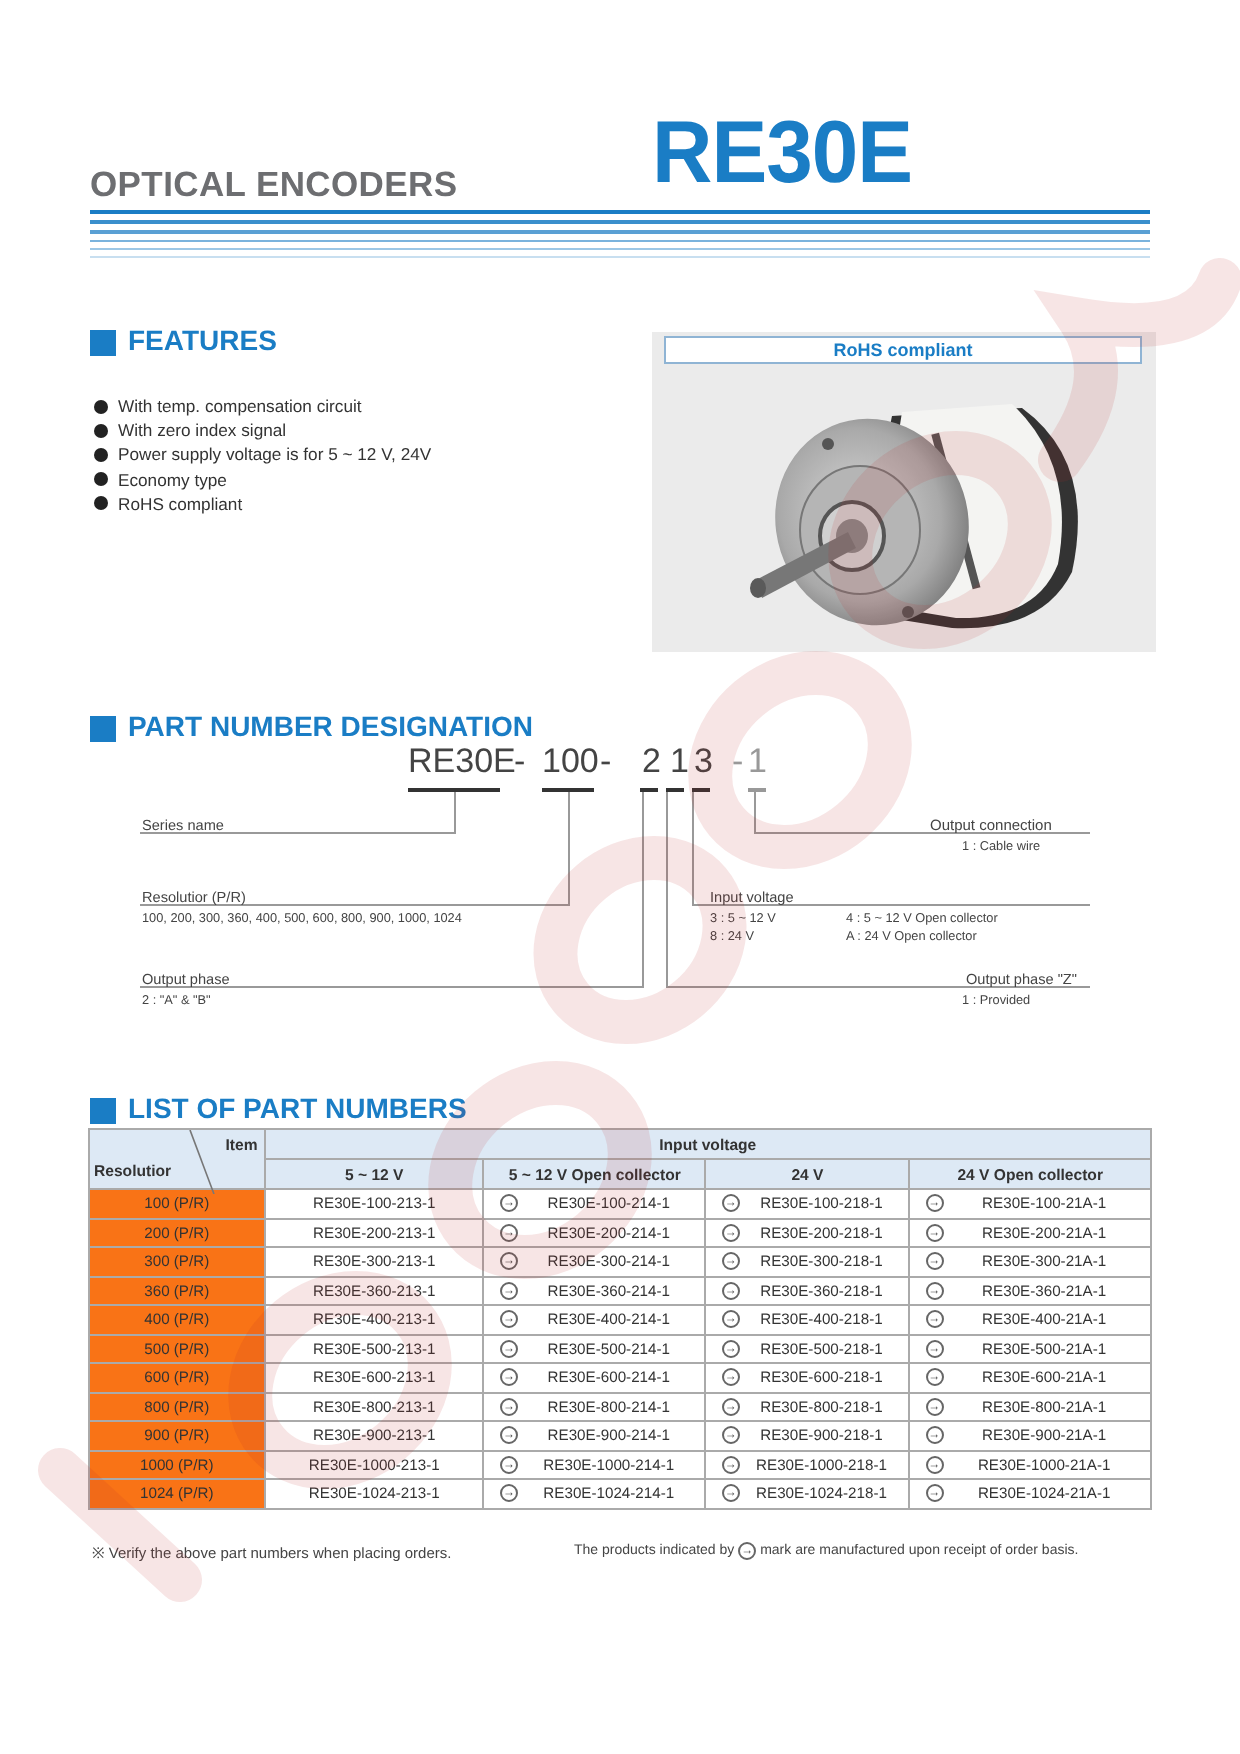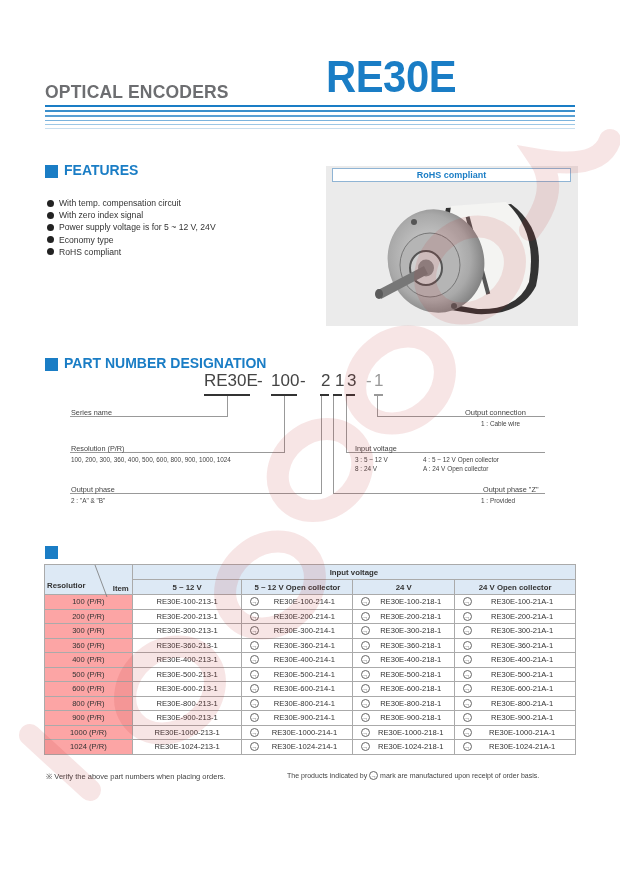"Resolution (P/R)" div.lbl { text: Resolution -> Resolutior }
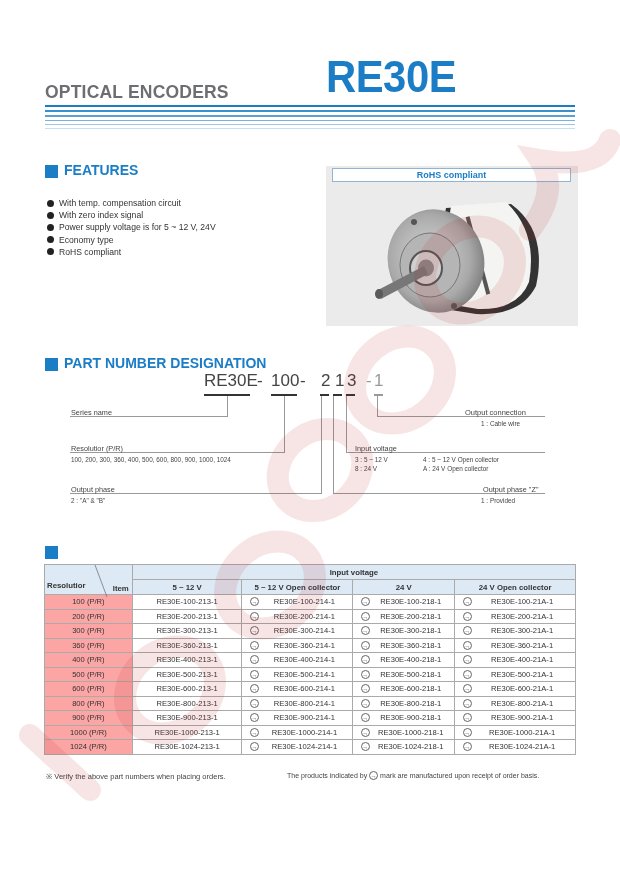"LIST OF PART NUMBERS" span { html: none -> <span>LIST OF PART NUMBERS</span> }
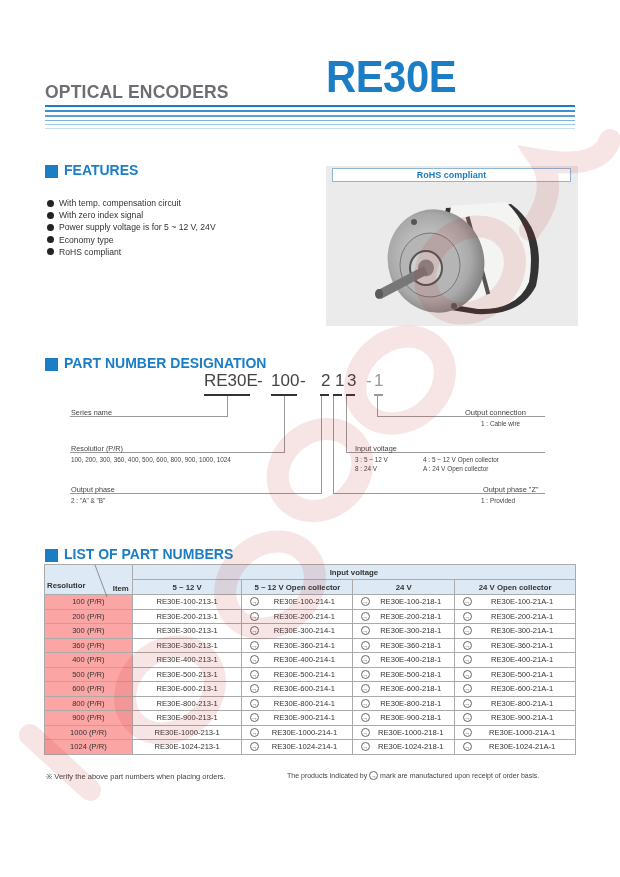"Item" span { top: 19px -> 3px }
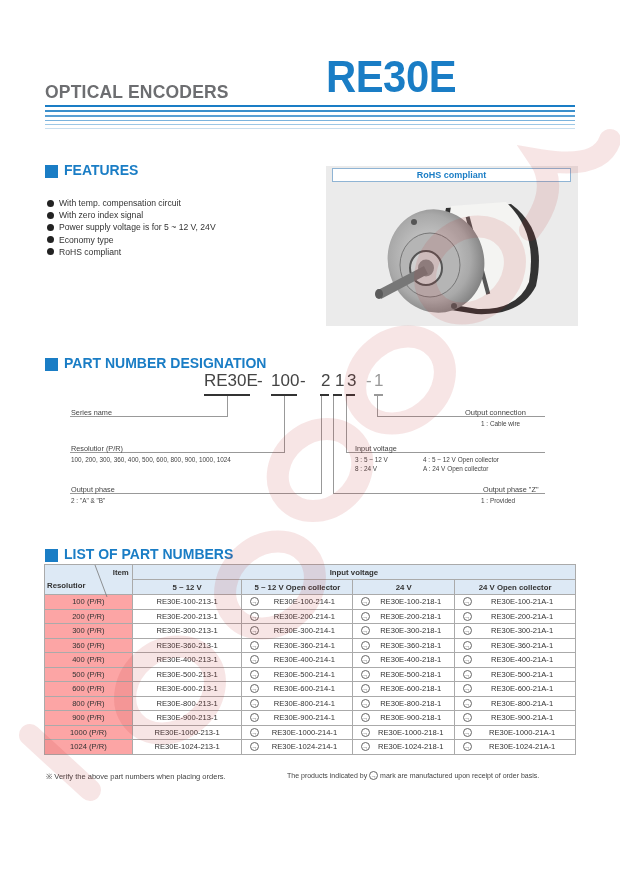"100 (P/R)" table.parts td.res { background: #fca5a5 -> #f97316 }
